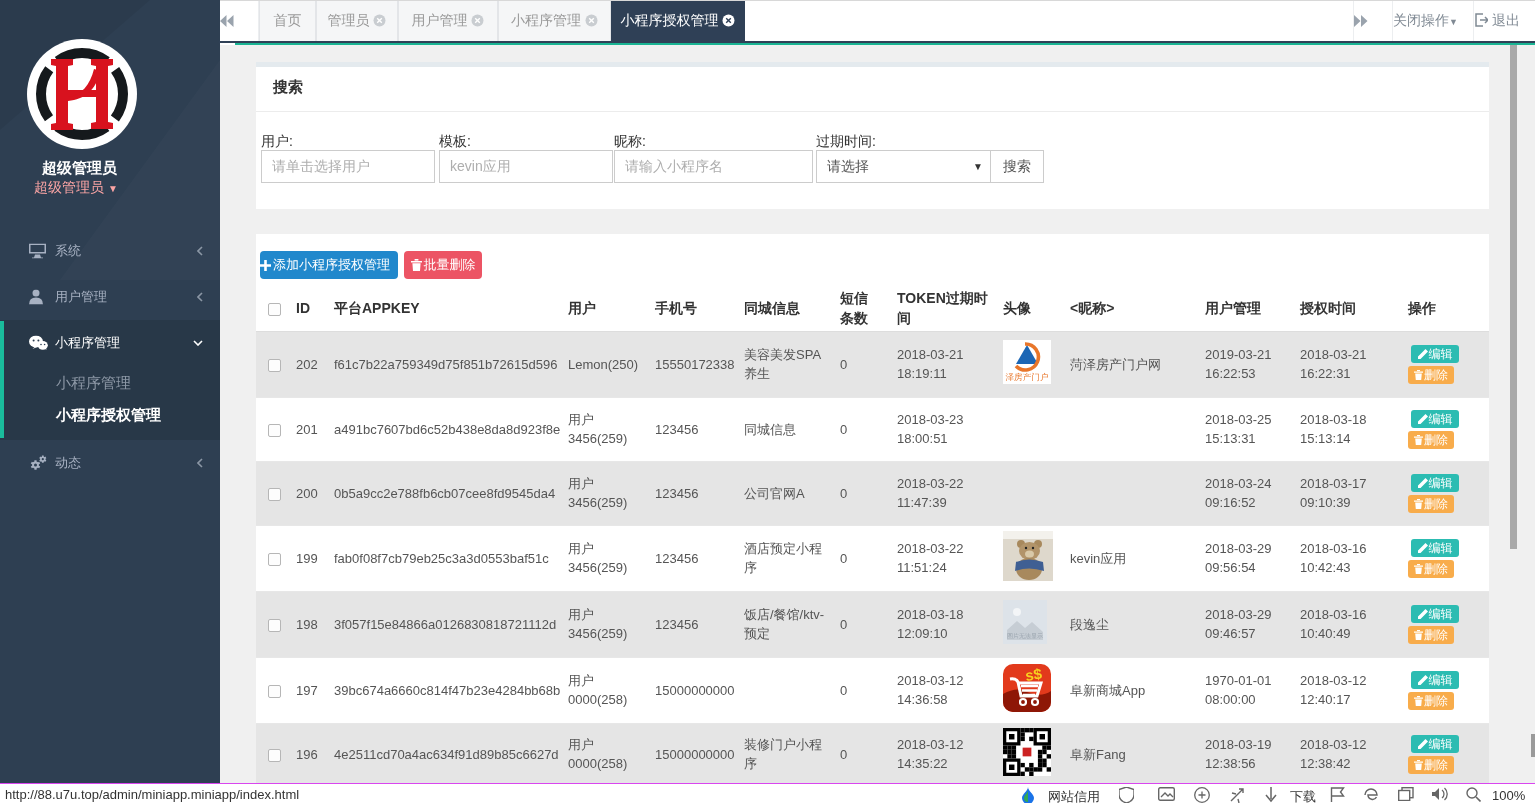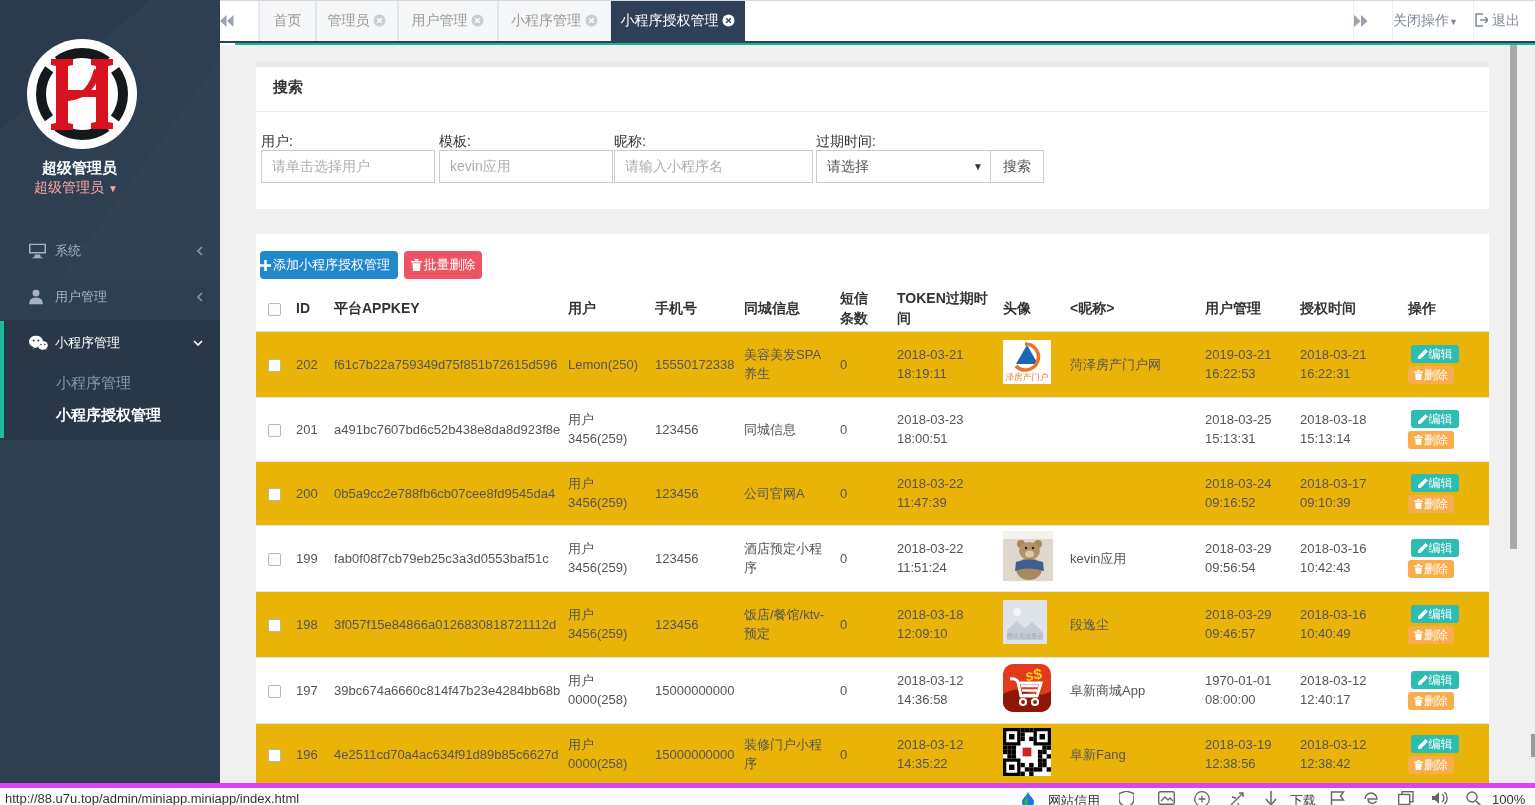"202" #tbl tr.str { background: #eab308 -> #e5e5e5 }
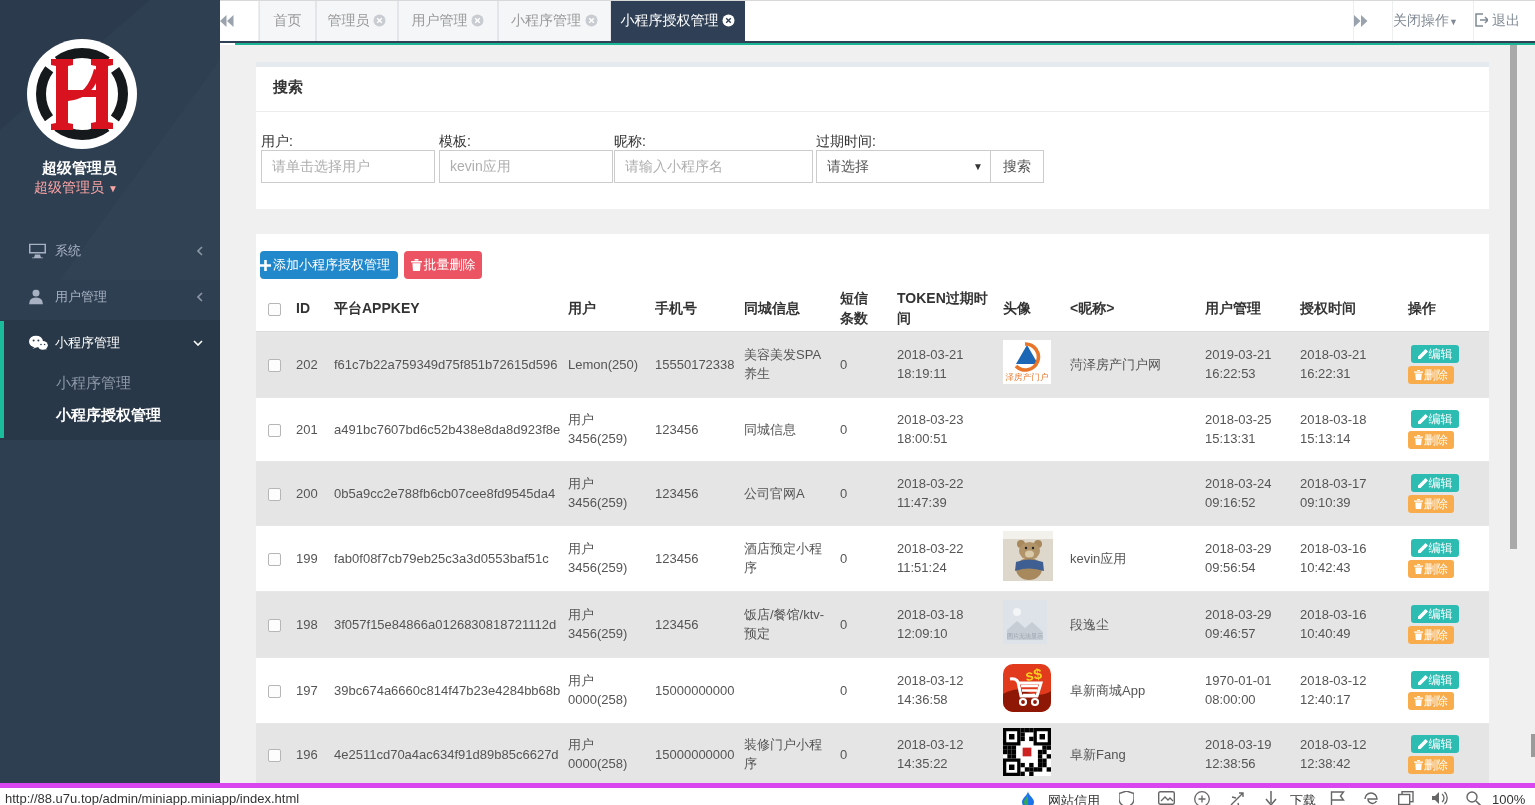"动态" div.mitem { html: none -> <div> <svg> <g> <circle></circle> <path></path> <circle></circle> </g> <g> <circle></circle> <path></path> <circle></circle> </g> </svg> <span>动态</span> <svg> <path></path> </svg> </div> }
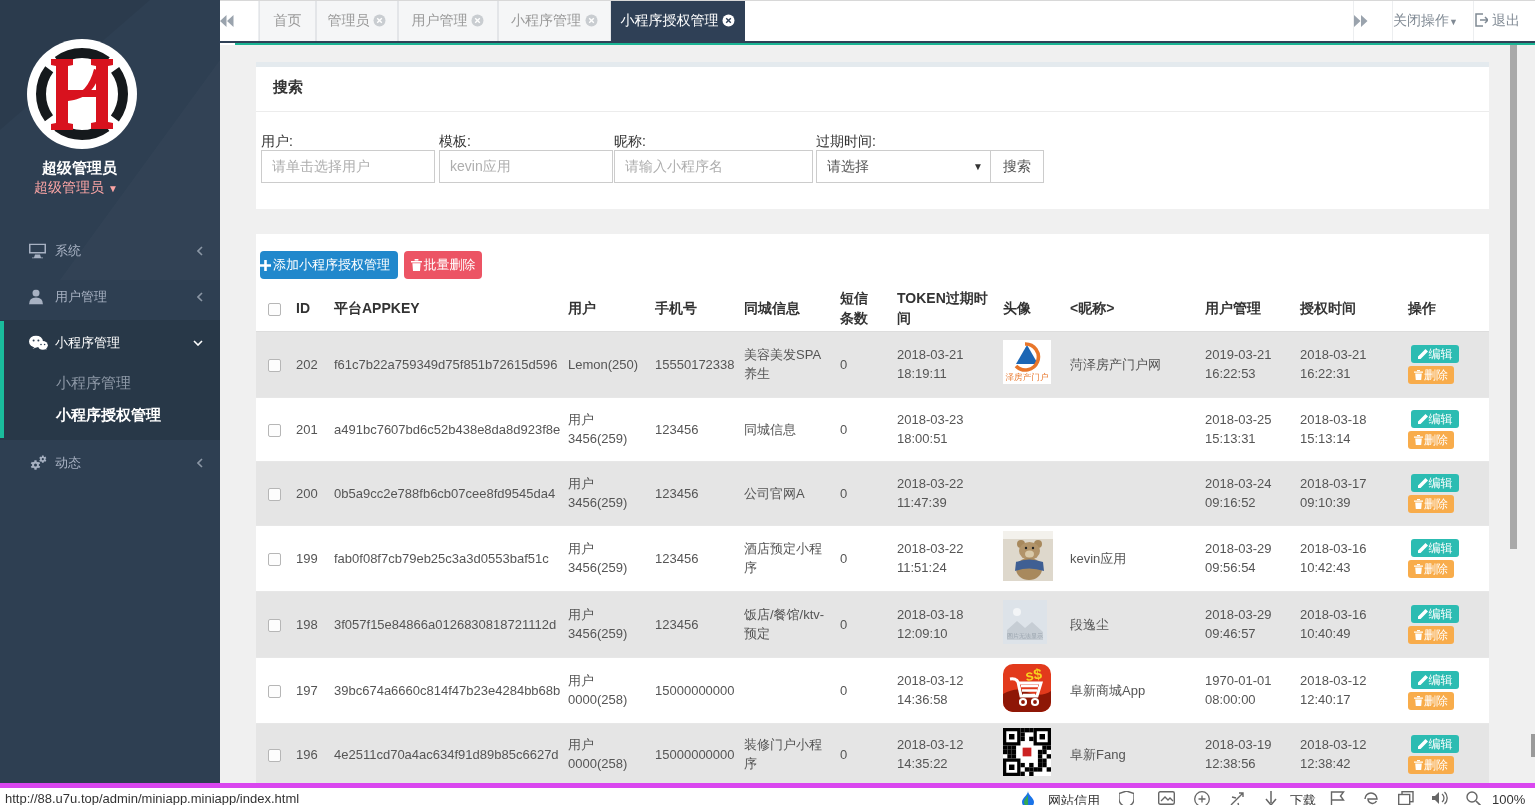"http://88.u7u.top/admin/miniapp.miniapp/" #status { border-top: 5px solid #d946ef -> 1px solid #d946ef }
